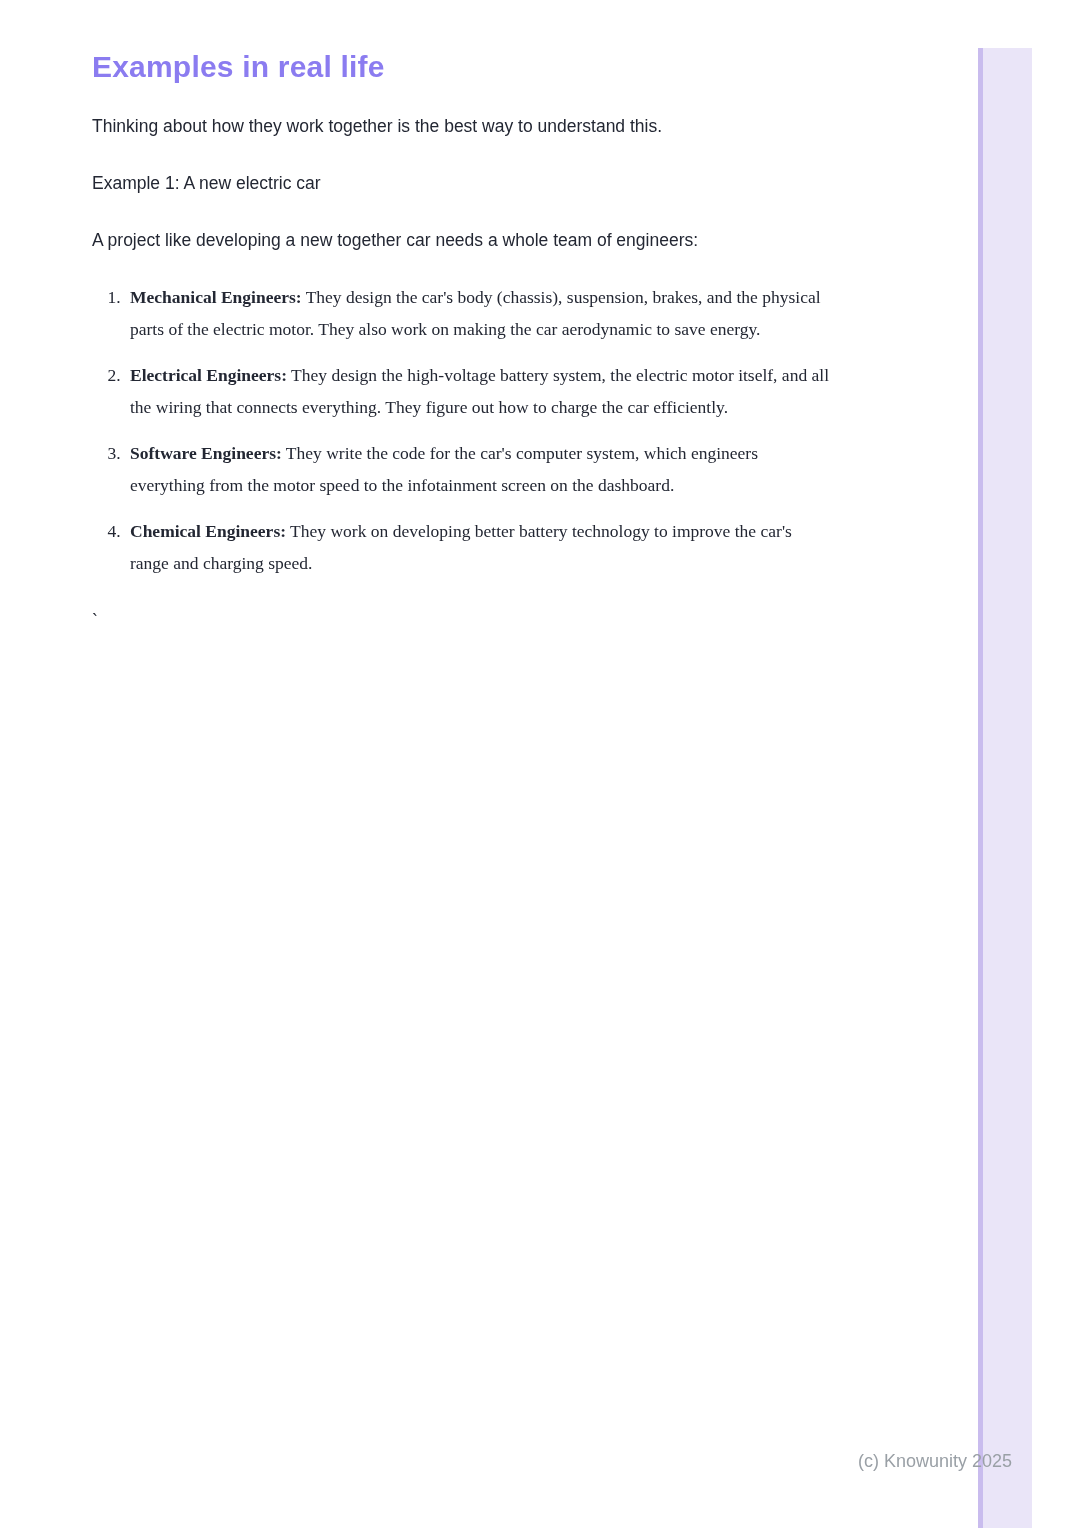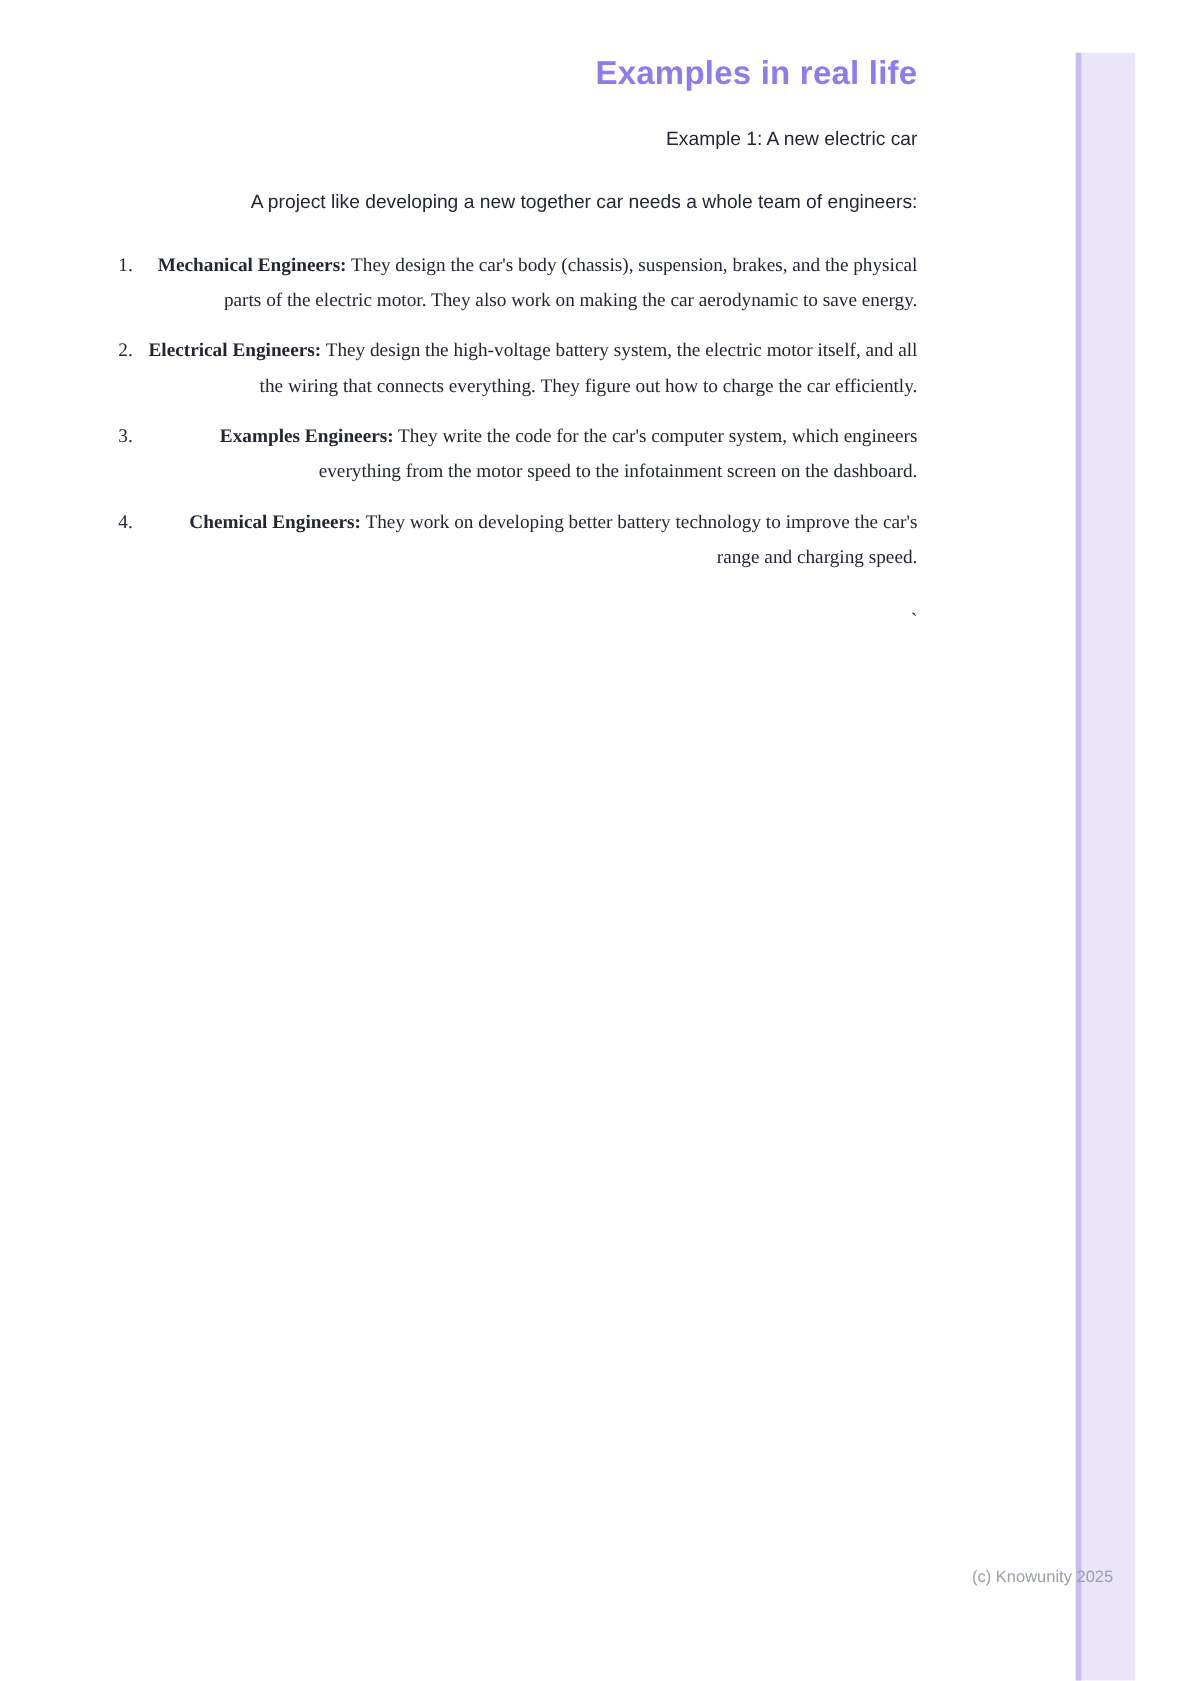"Examples in real life" .page { text-align: right -> none }
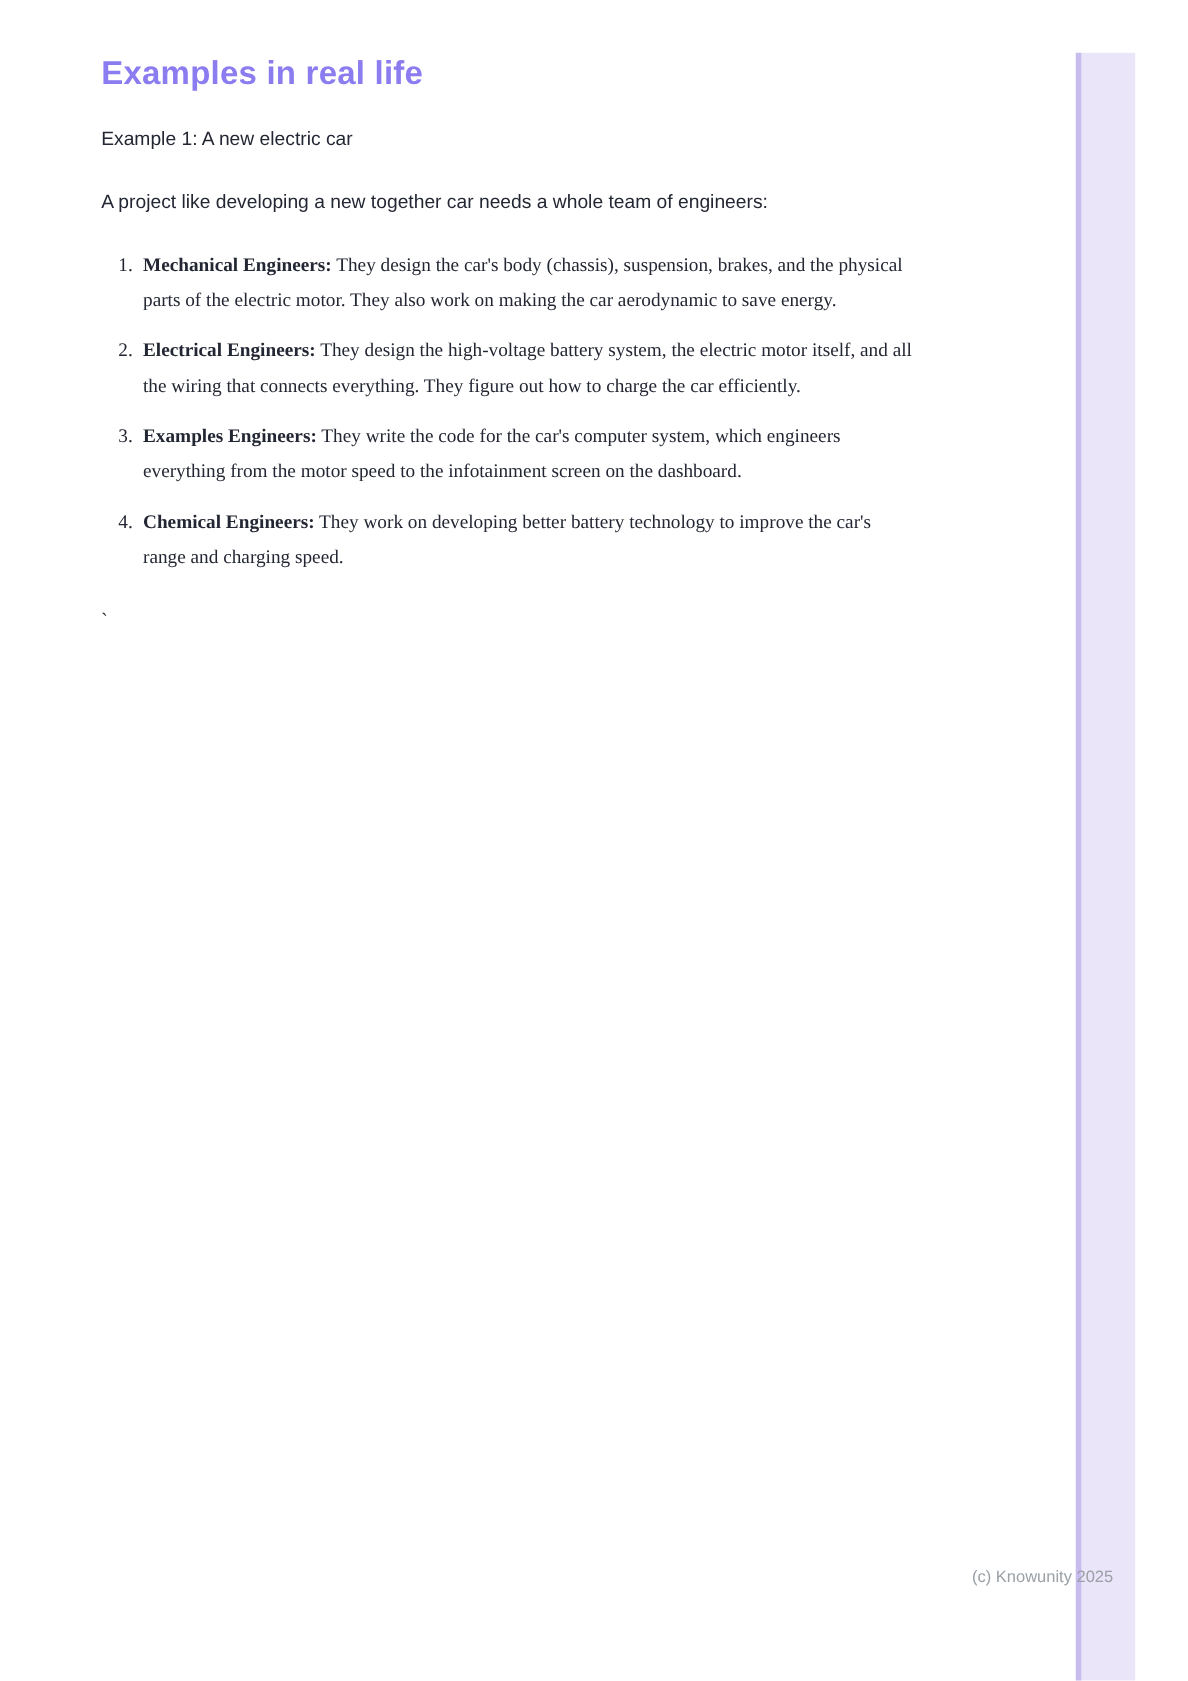"Thinking about how they work" p.para { html: none -> <p>Thinking about how they work together is the best way to understand this.</p> }
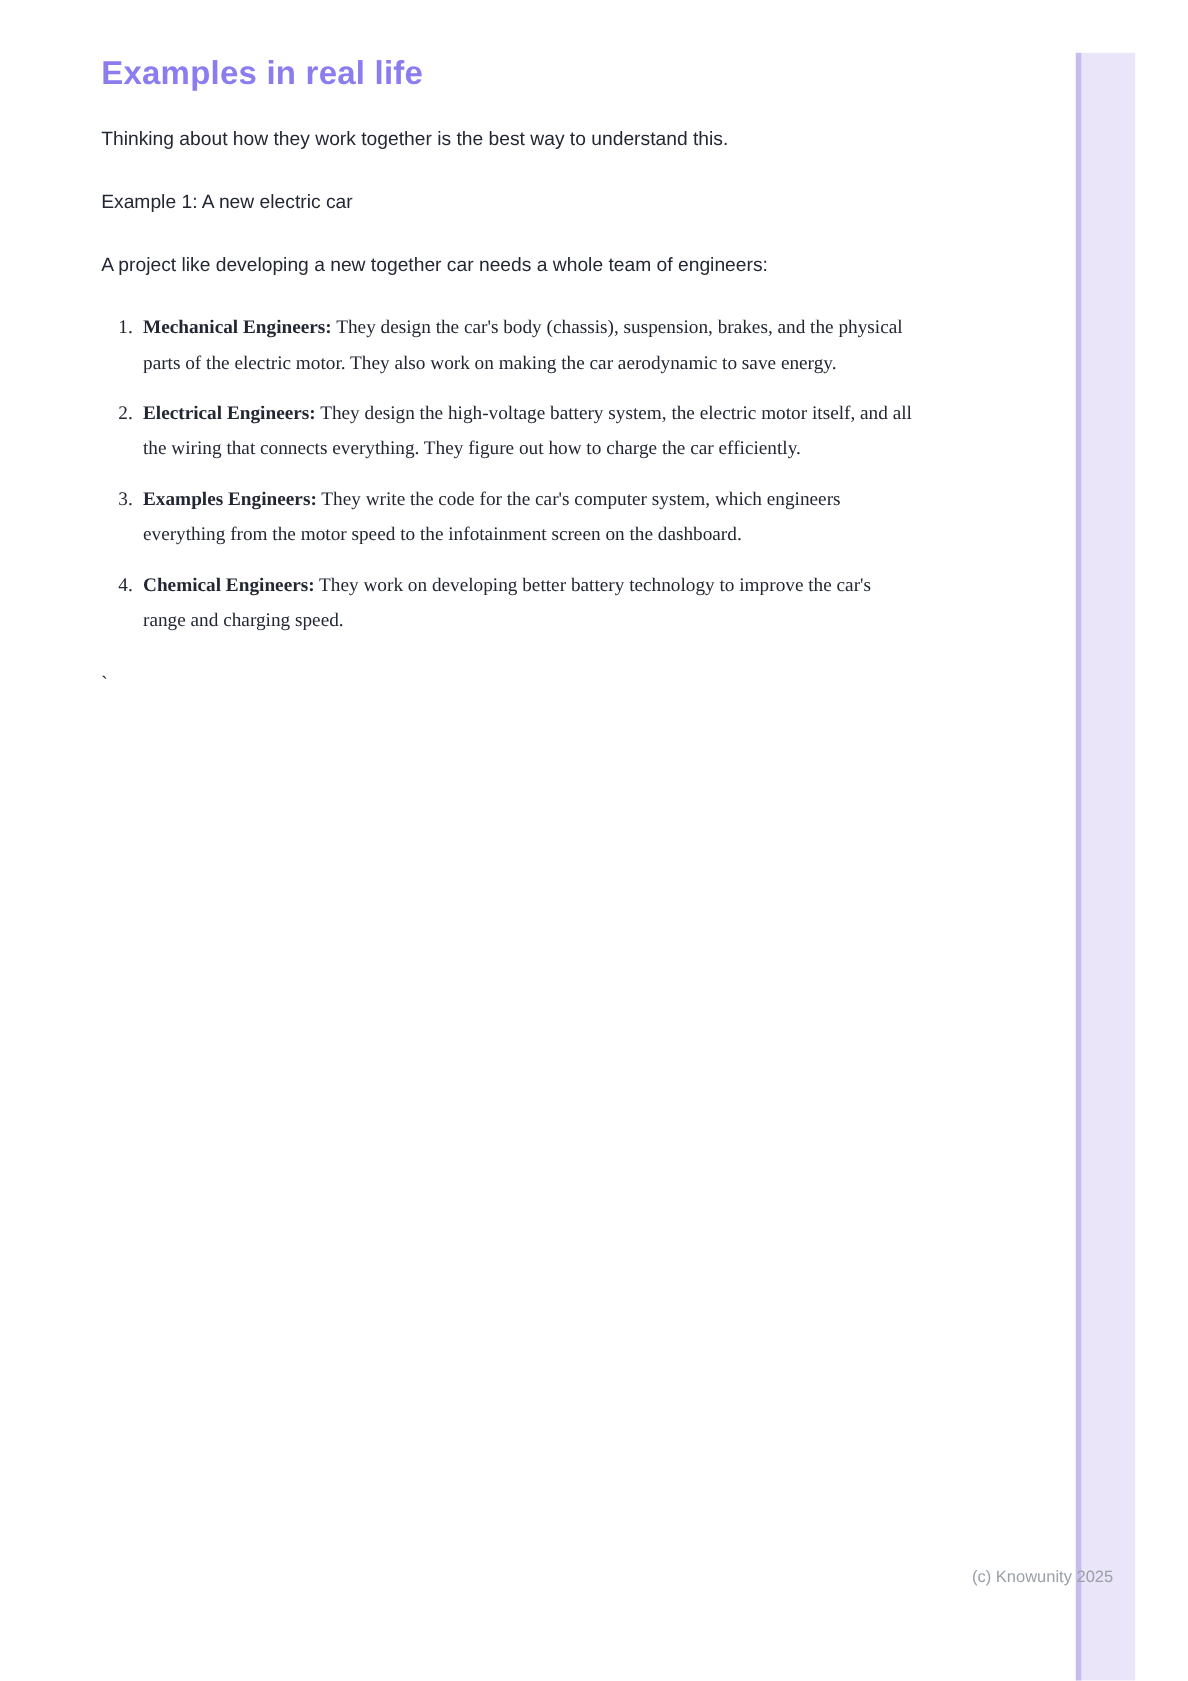"Examples Engineers:" span.li-label { text: Examples -> Software }
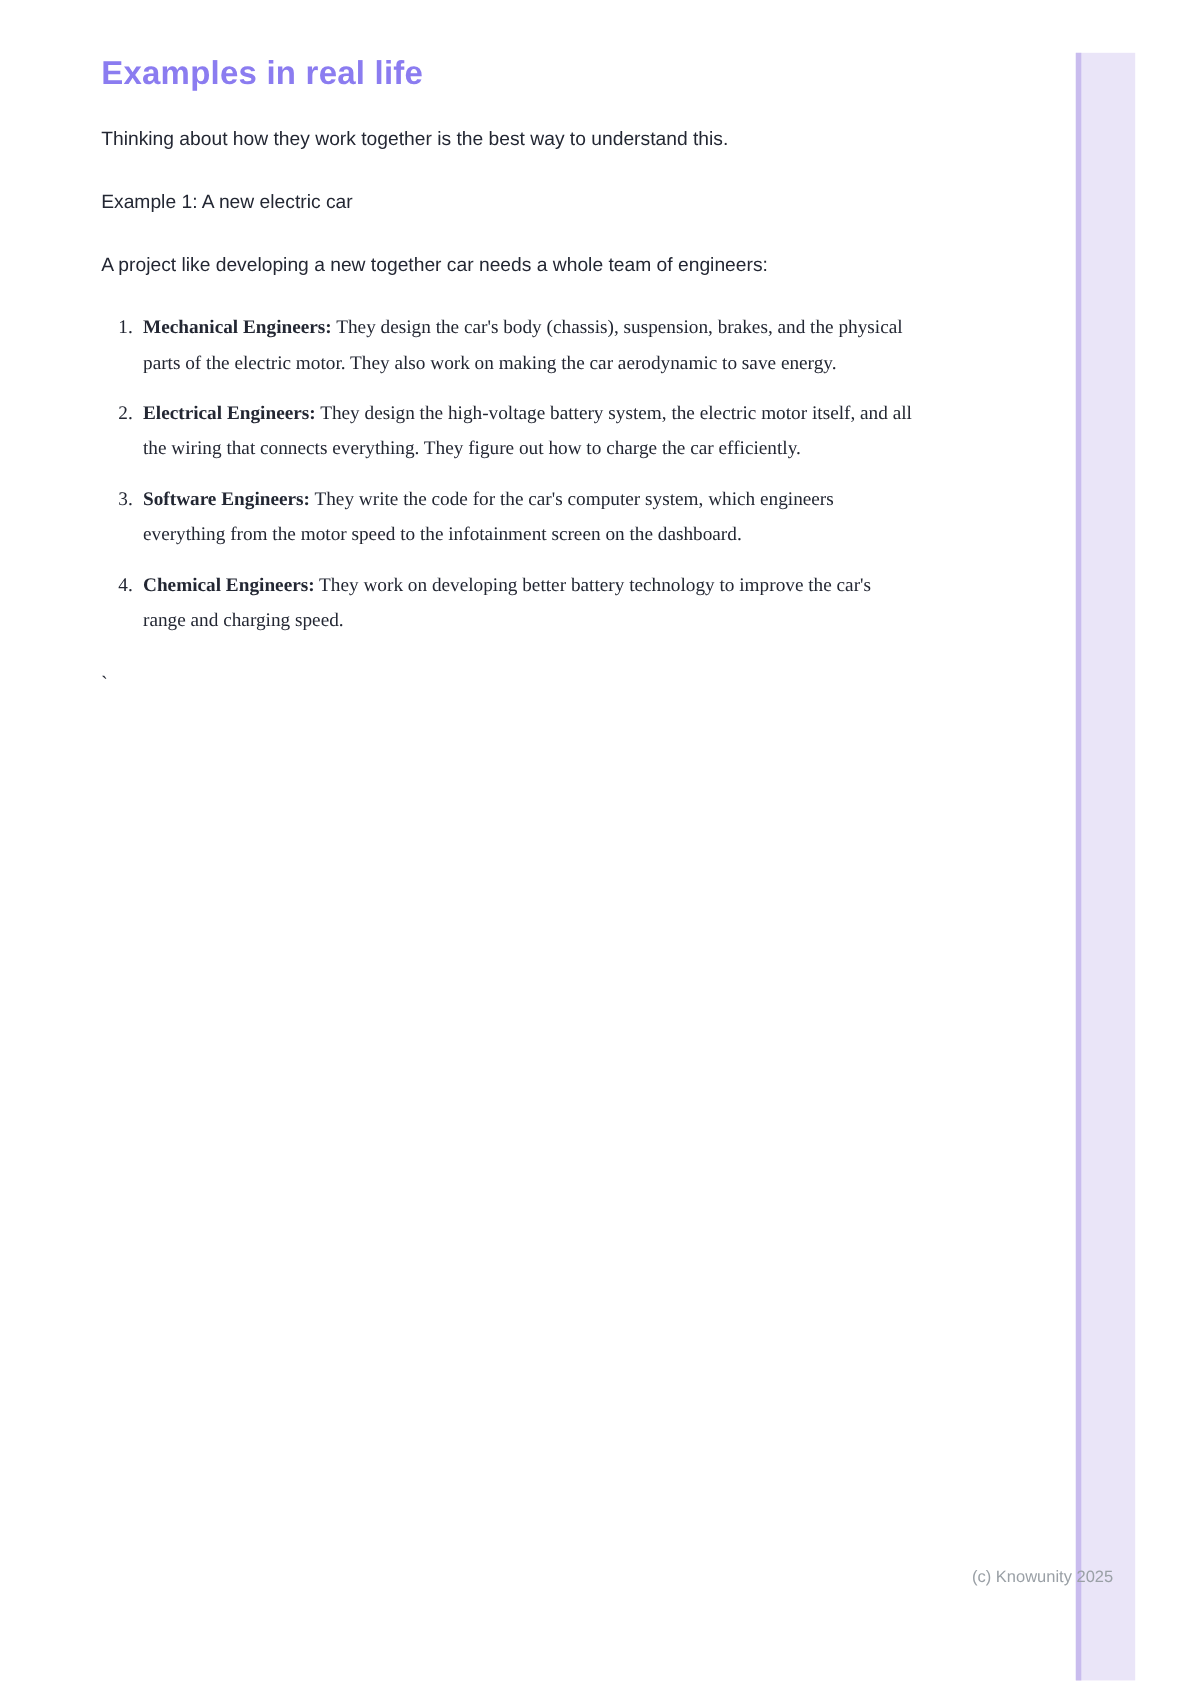"(c) Knowunity 2025" .footer-copyright { bottom: 86px -> 56px; font-size: 15px -> 18px }
